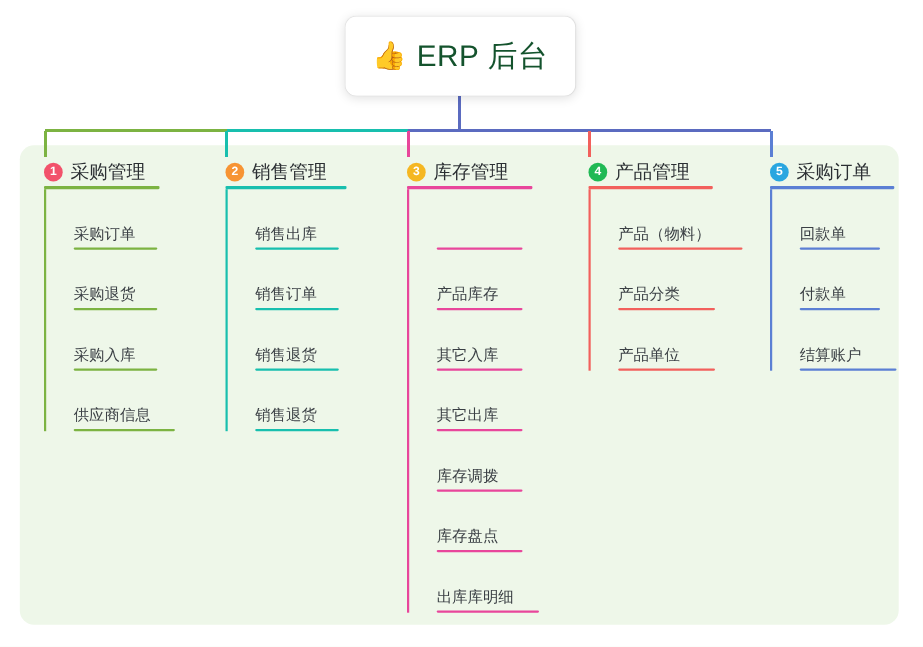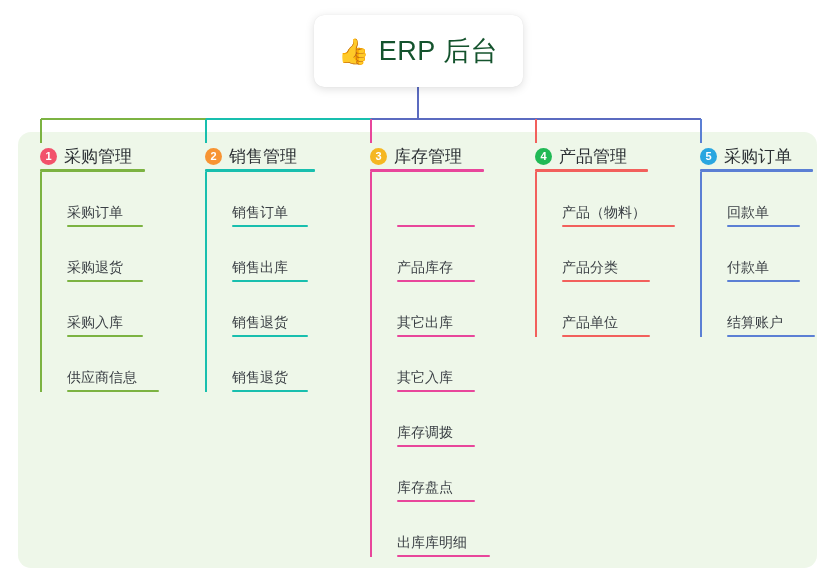"销售订单" div.item { order: before "销售出库" -> after "销售出库" }
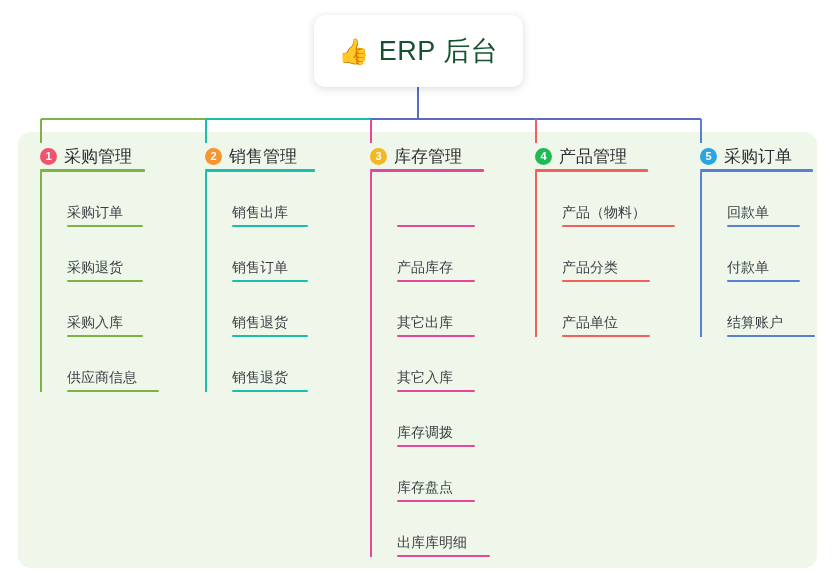"其它出库" div.item { order: before "其它入库" -> after "其它入库" }
